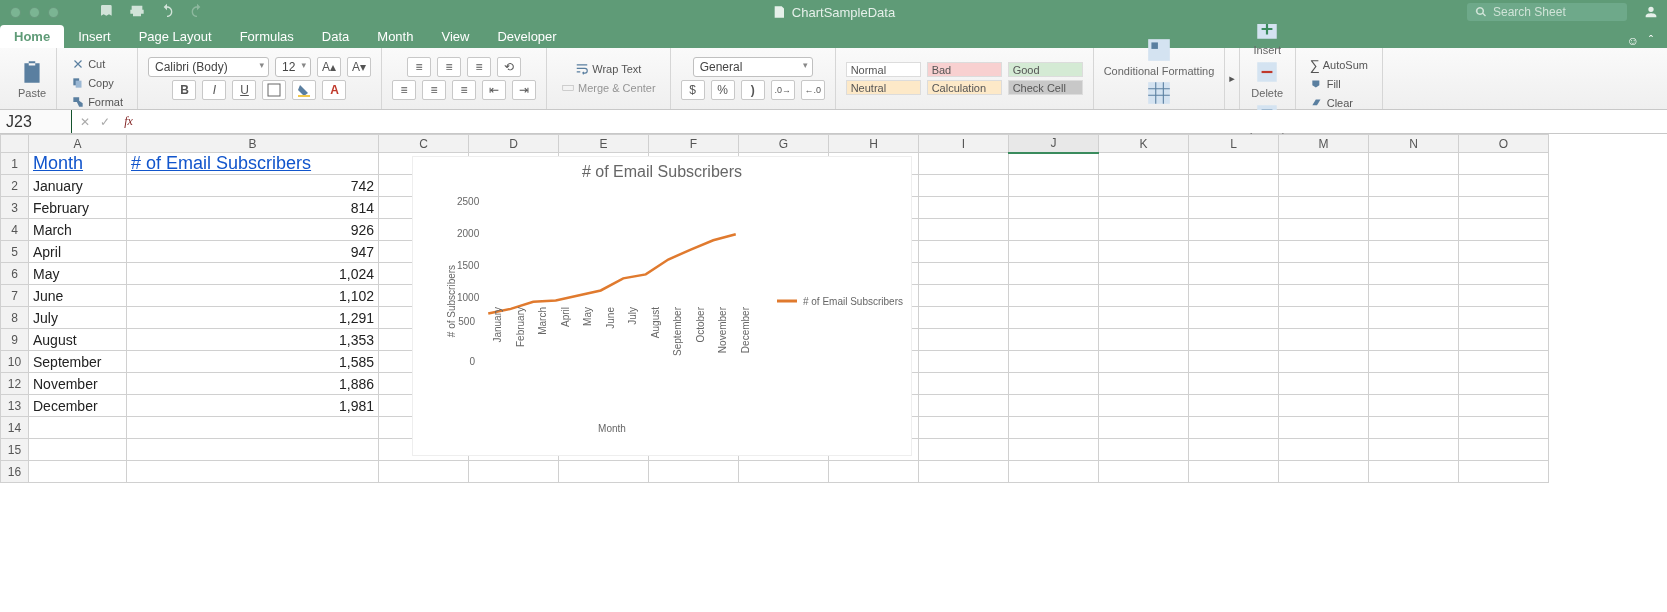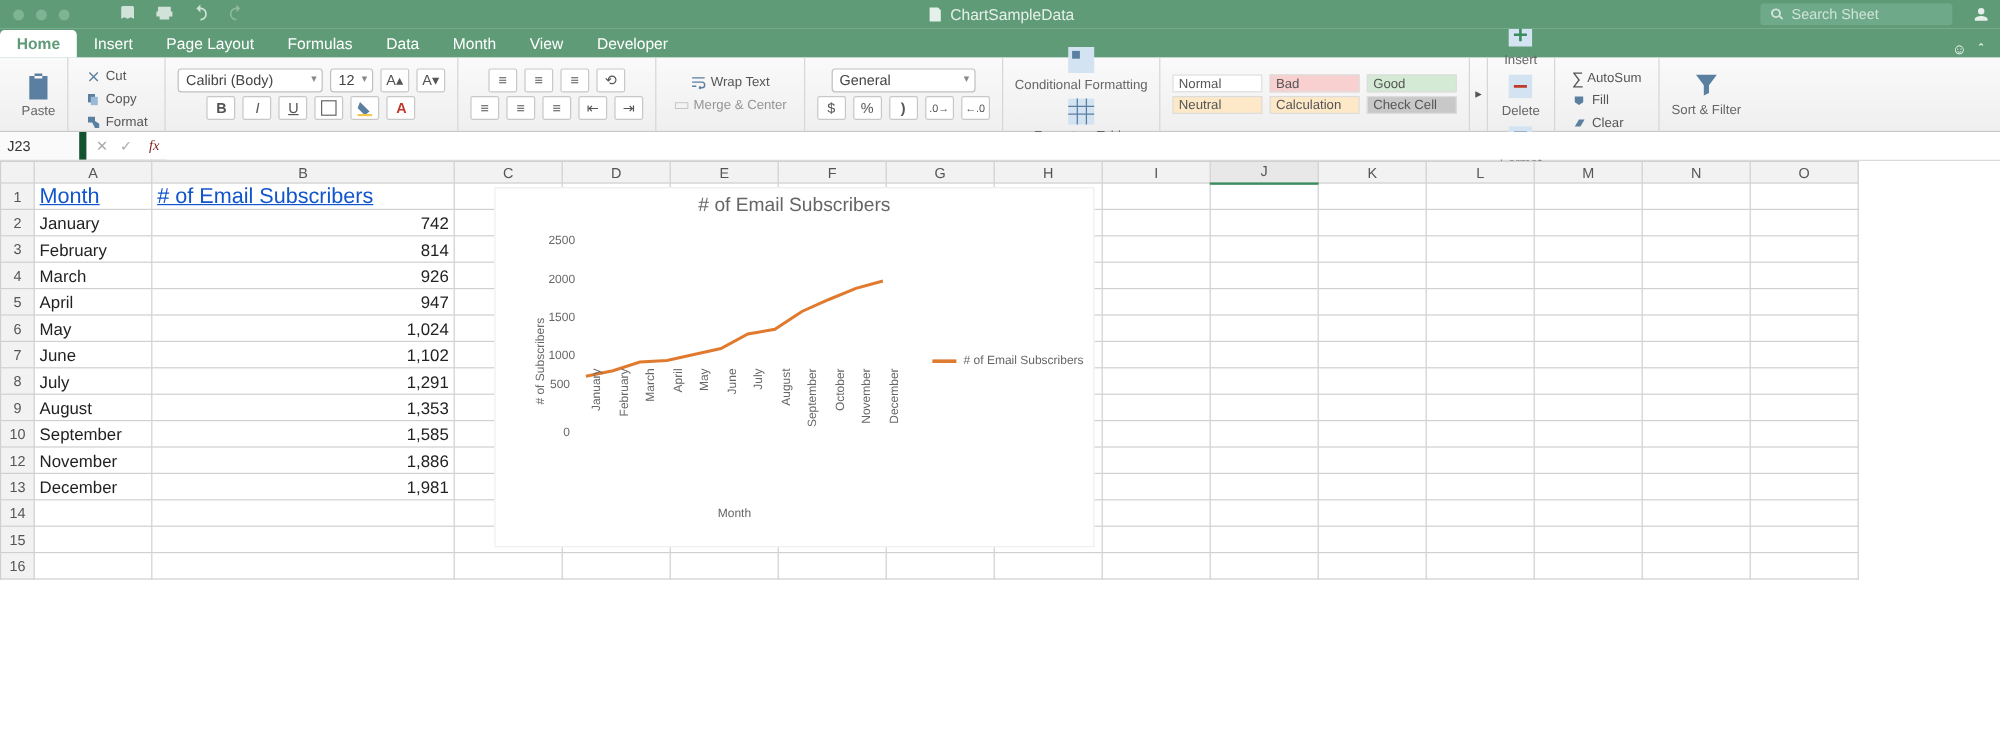"Conditional Formatting" div.rgroup { order: before "Normal" -> after "Normal" }
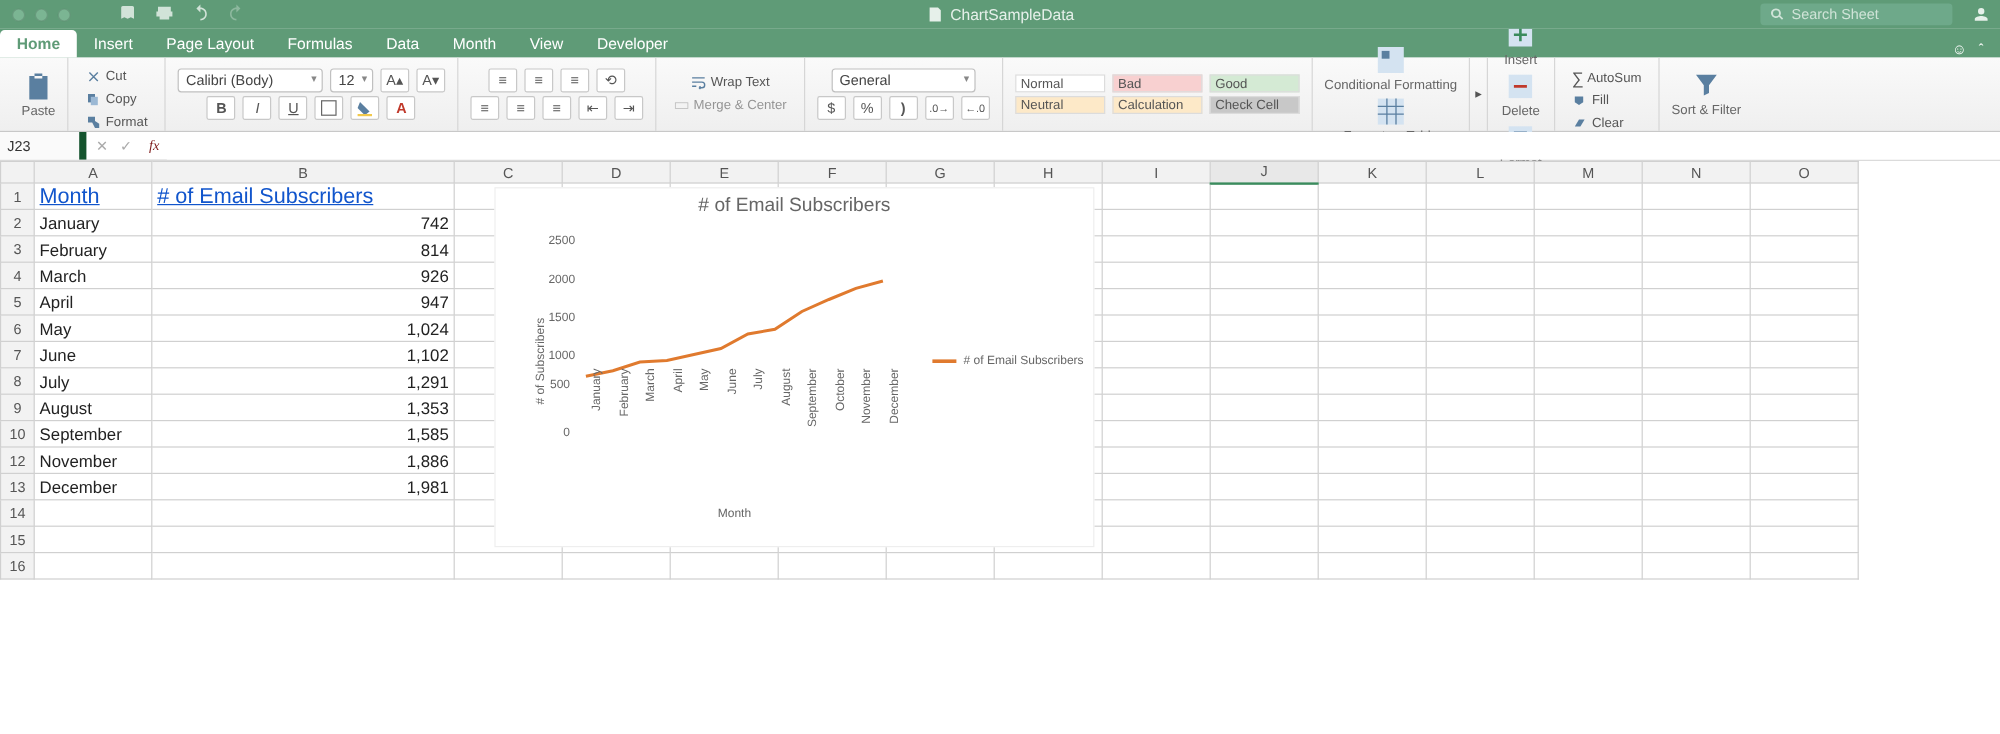"Sort & Filter" div.rgroup { html: <div> <div> <svg> <path></path> </svg> <span>Sort &amp; Filter</span> </div> </div> -> none }
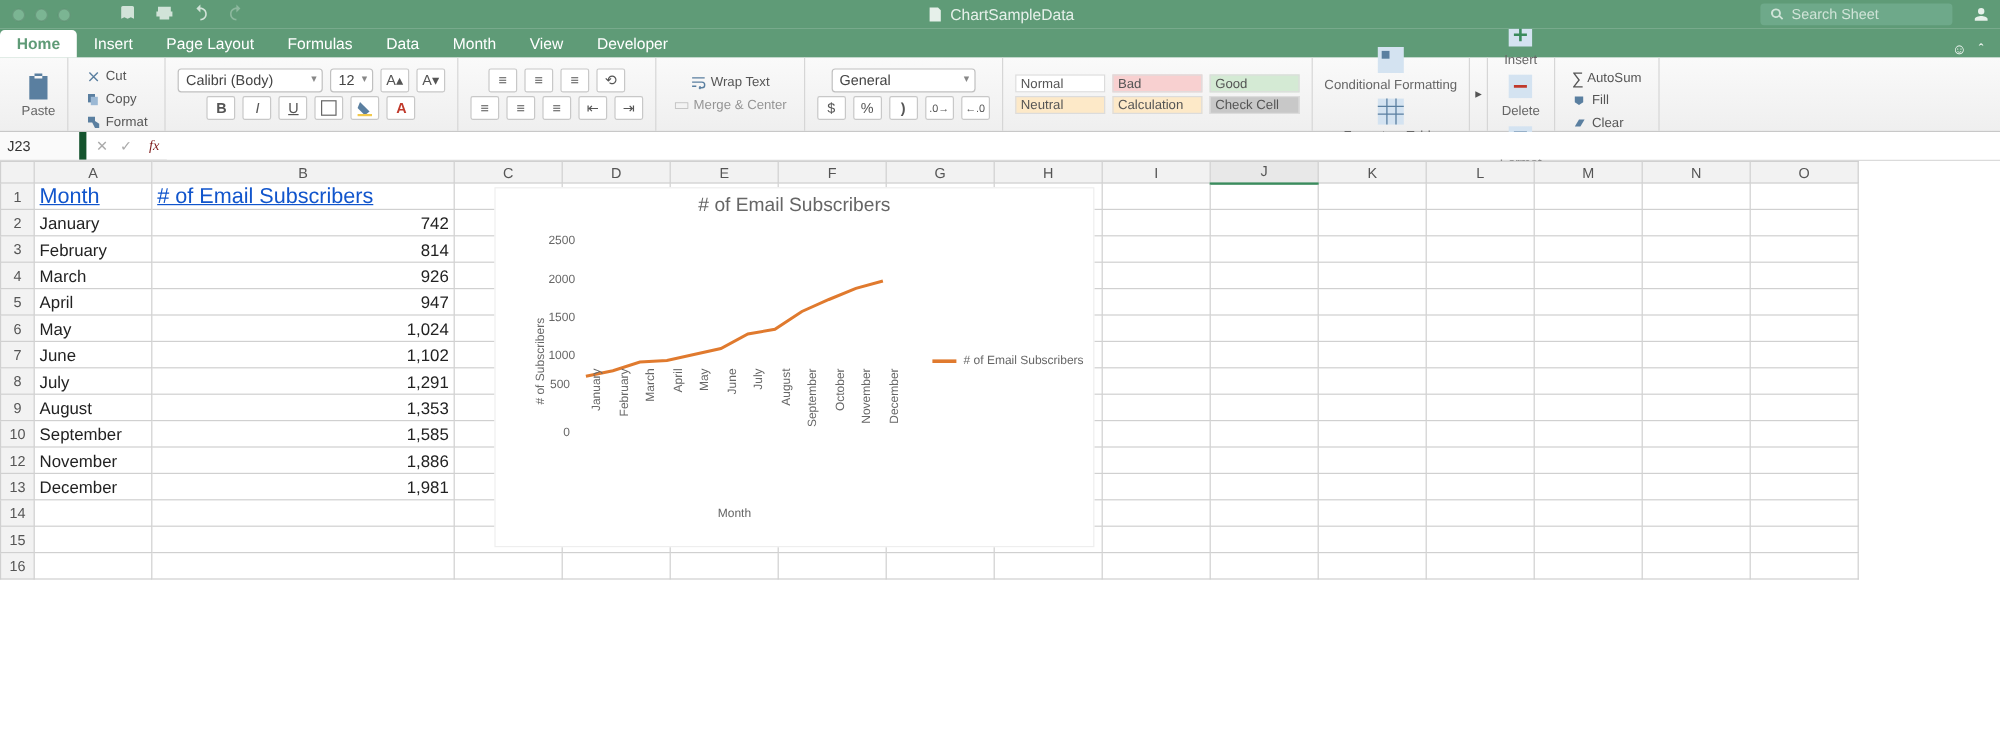"J23" .namebox { border-right: 6px solid #14532d -> 1px solid #14532d; font-size: 12px -> 16px }
